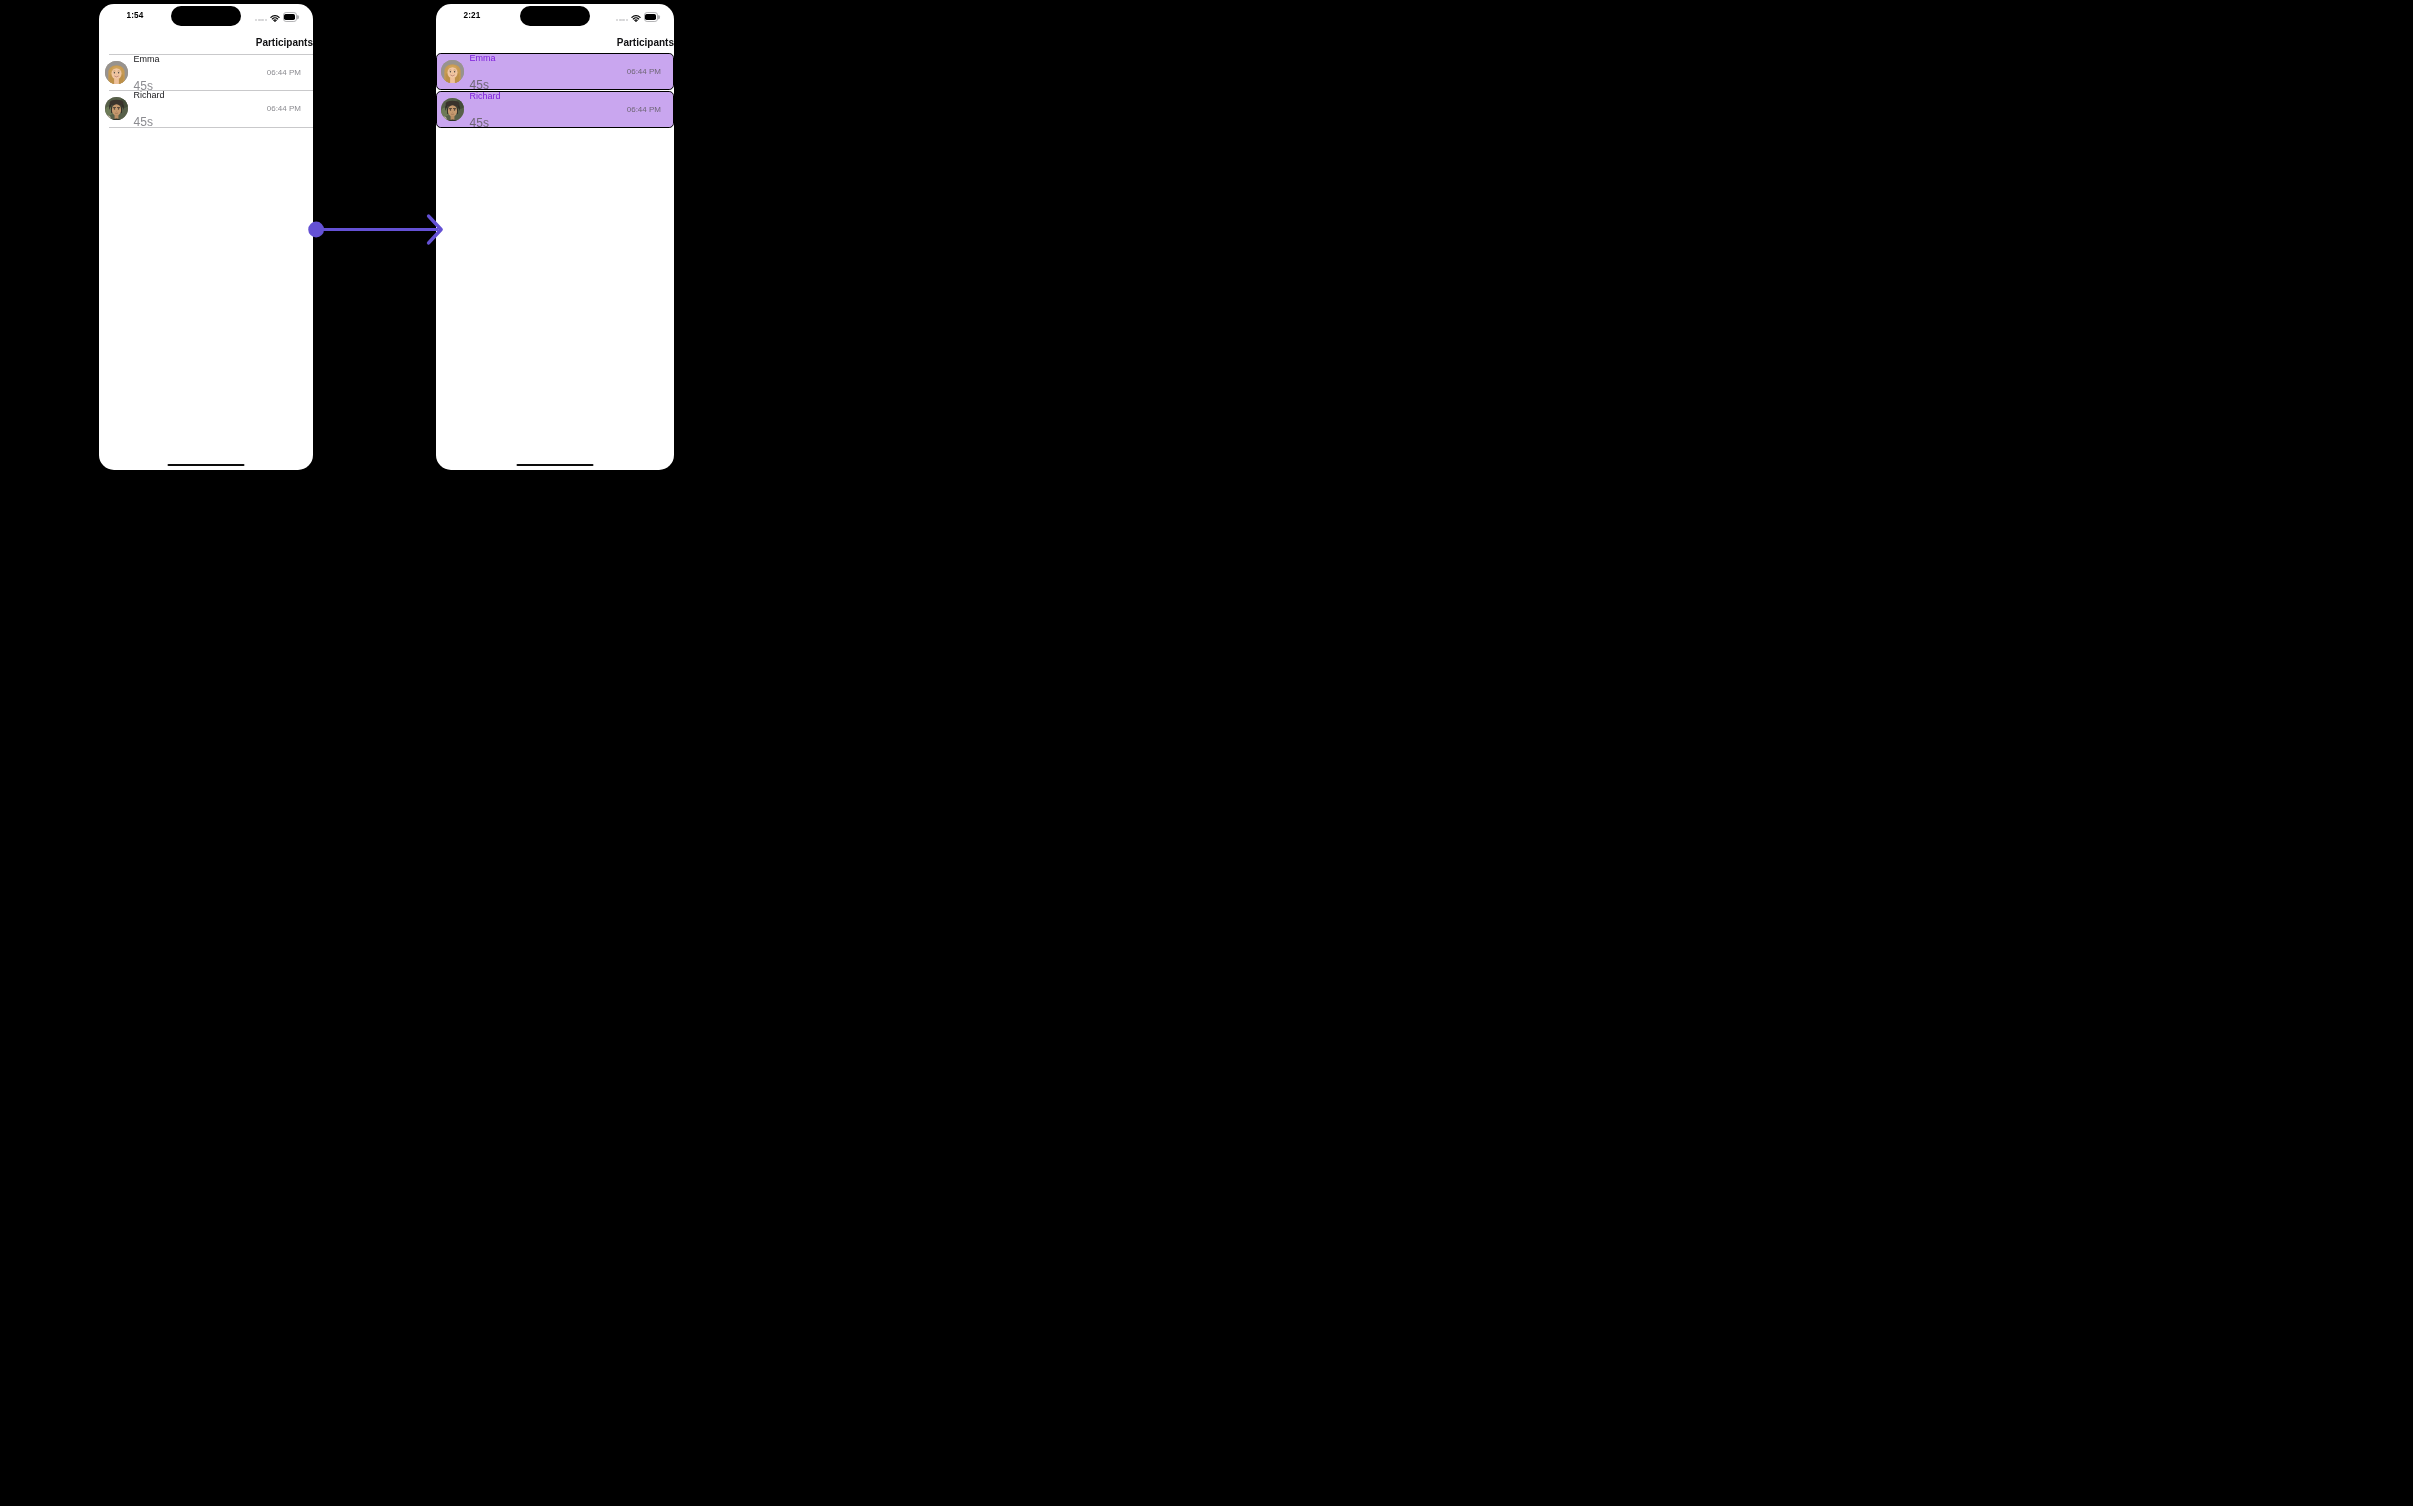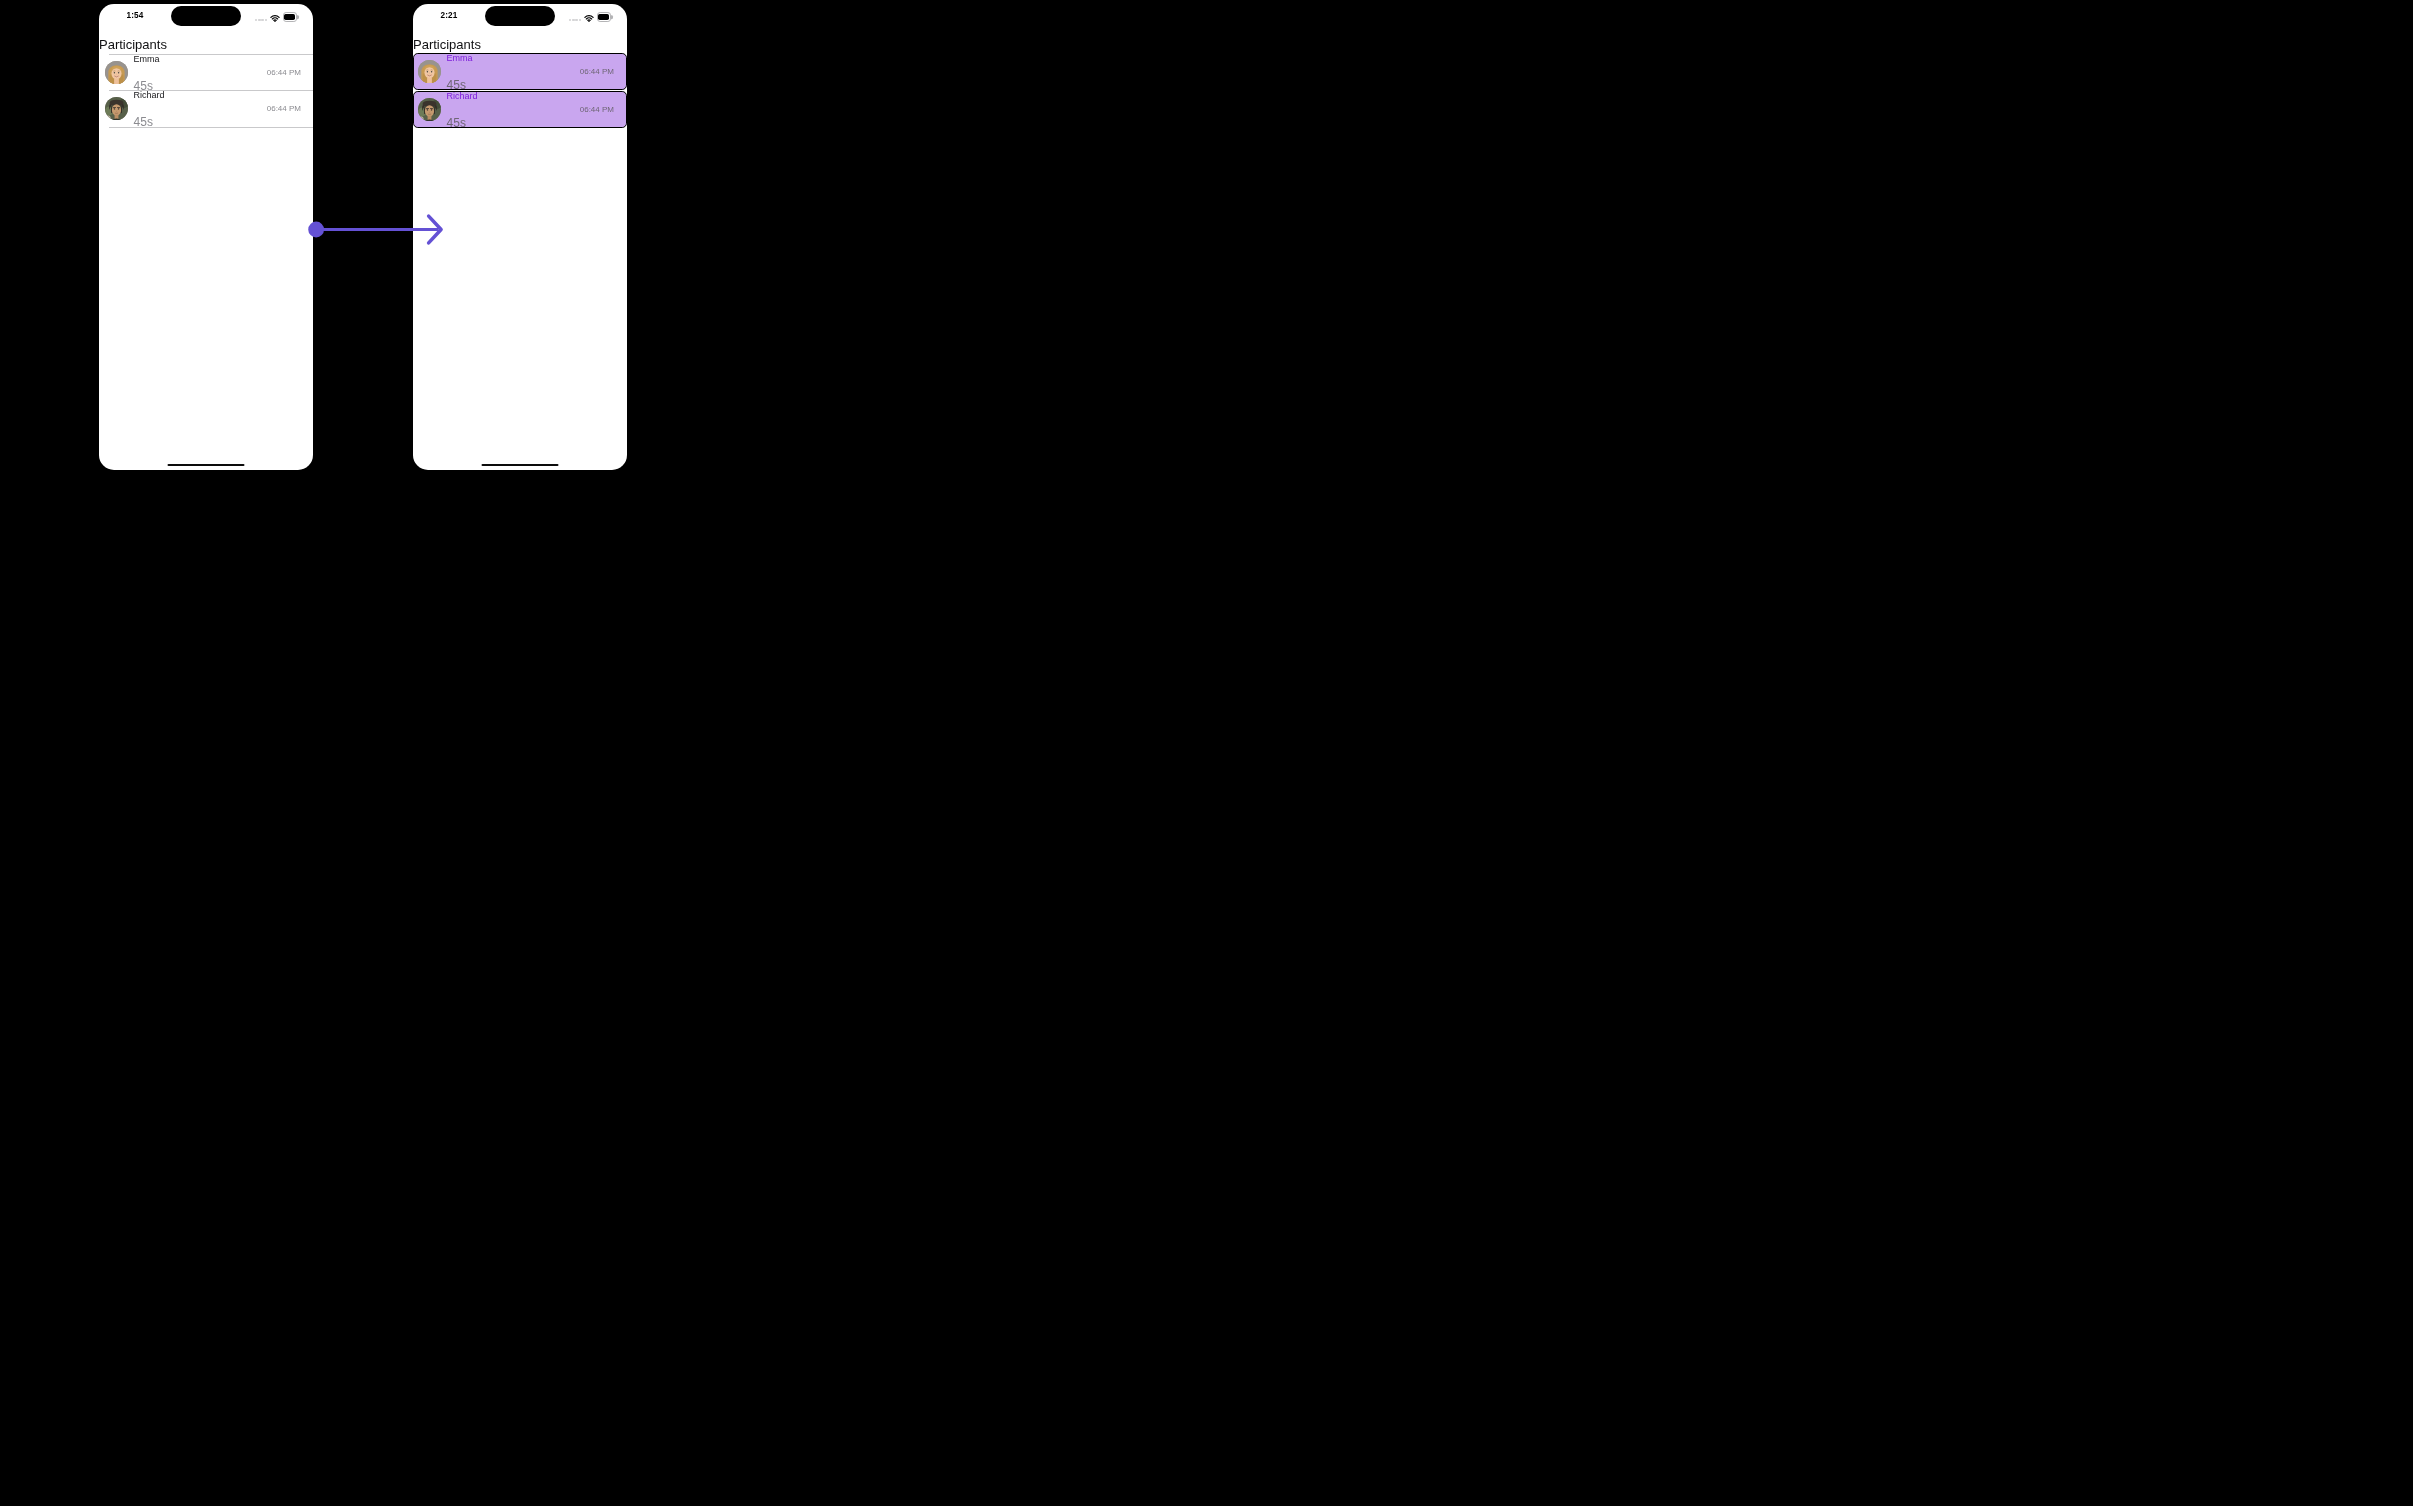"2:21" .phone.right { left: 413px -> 436px; padding-left: none -> 24px }
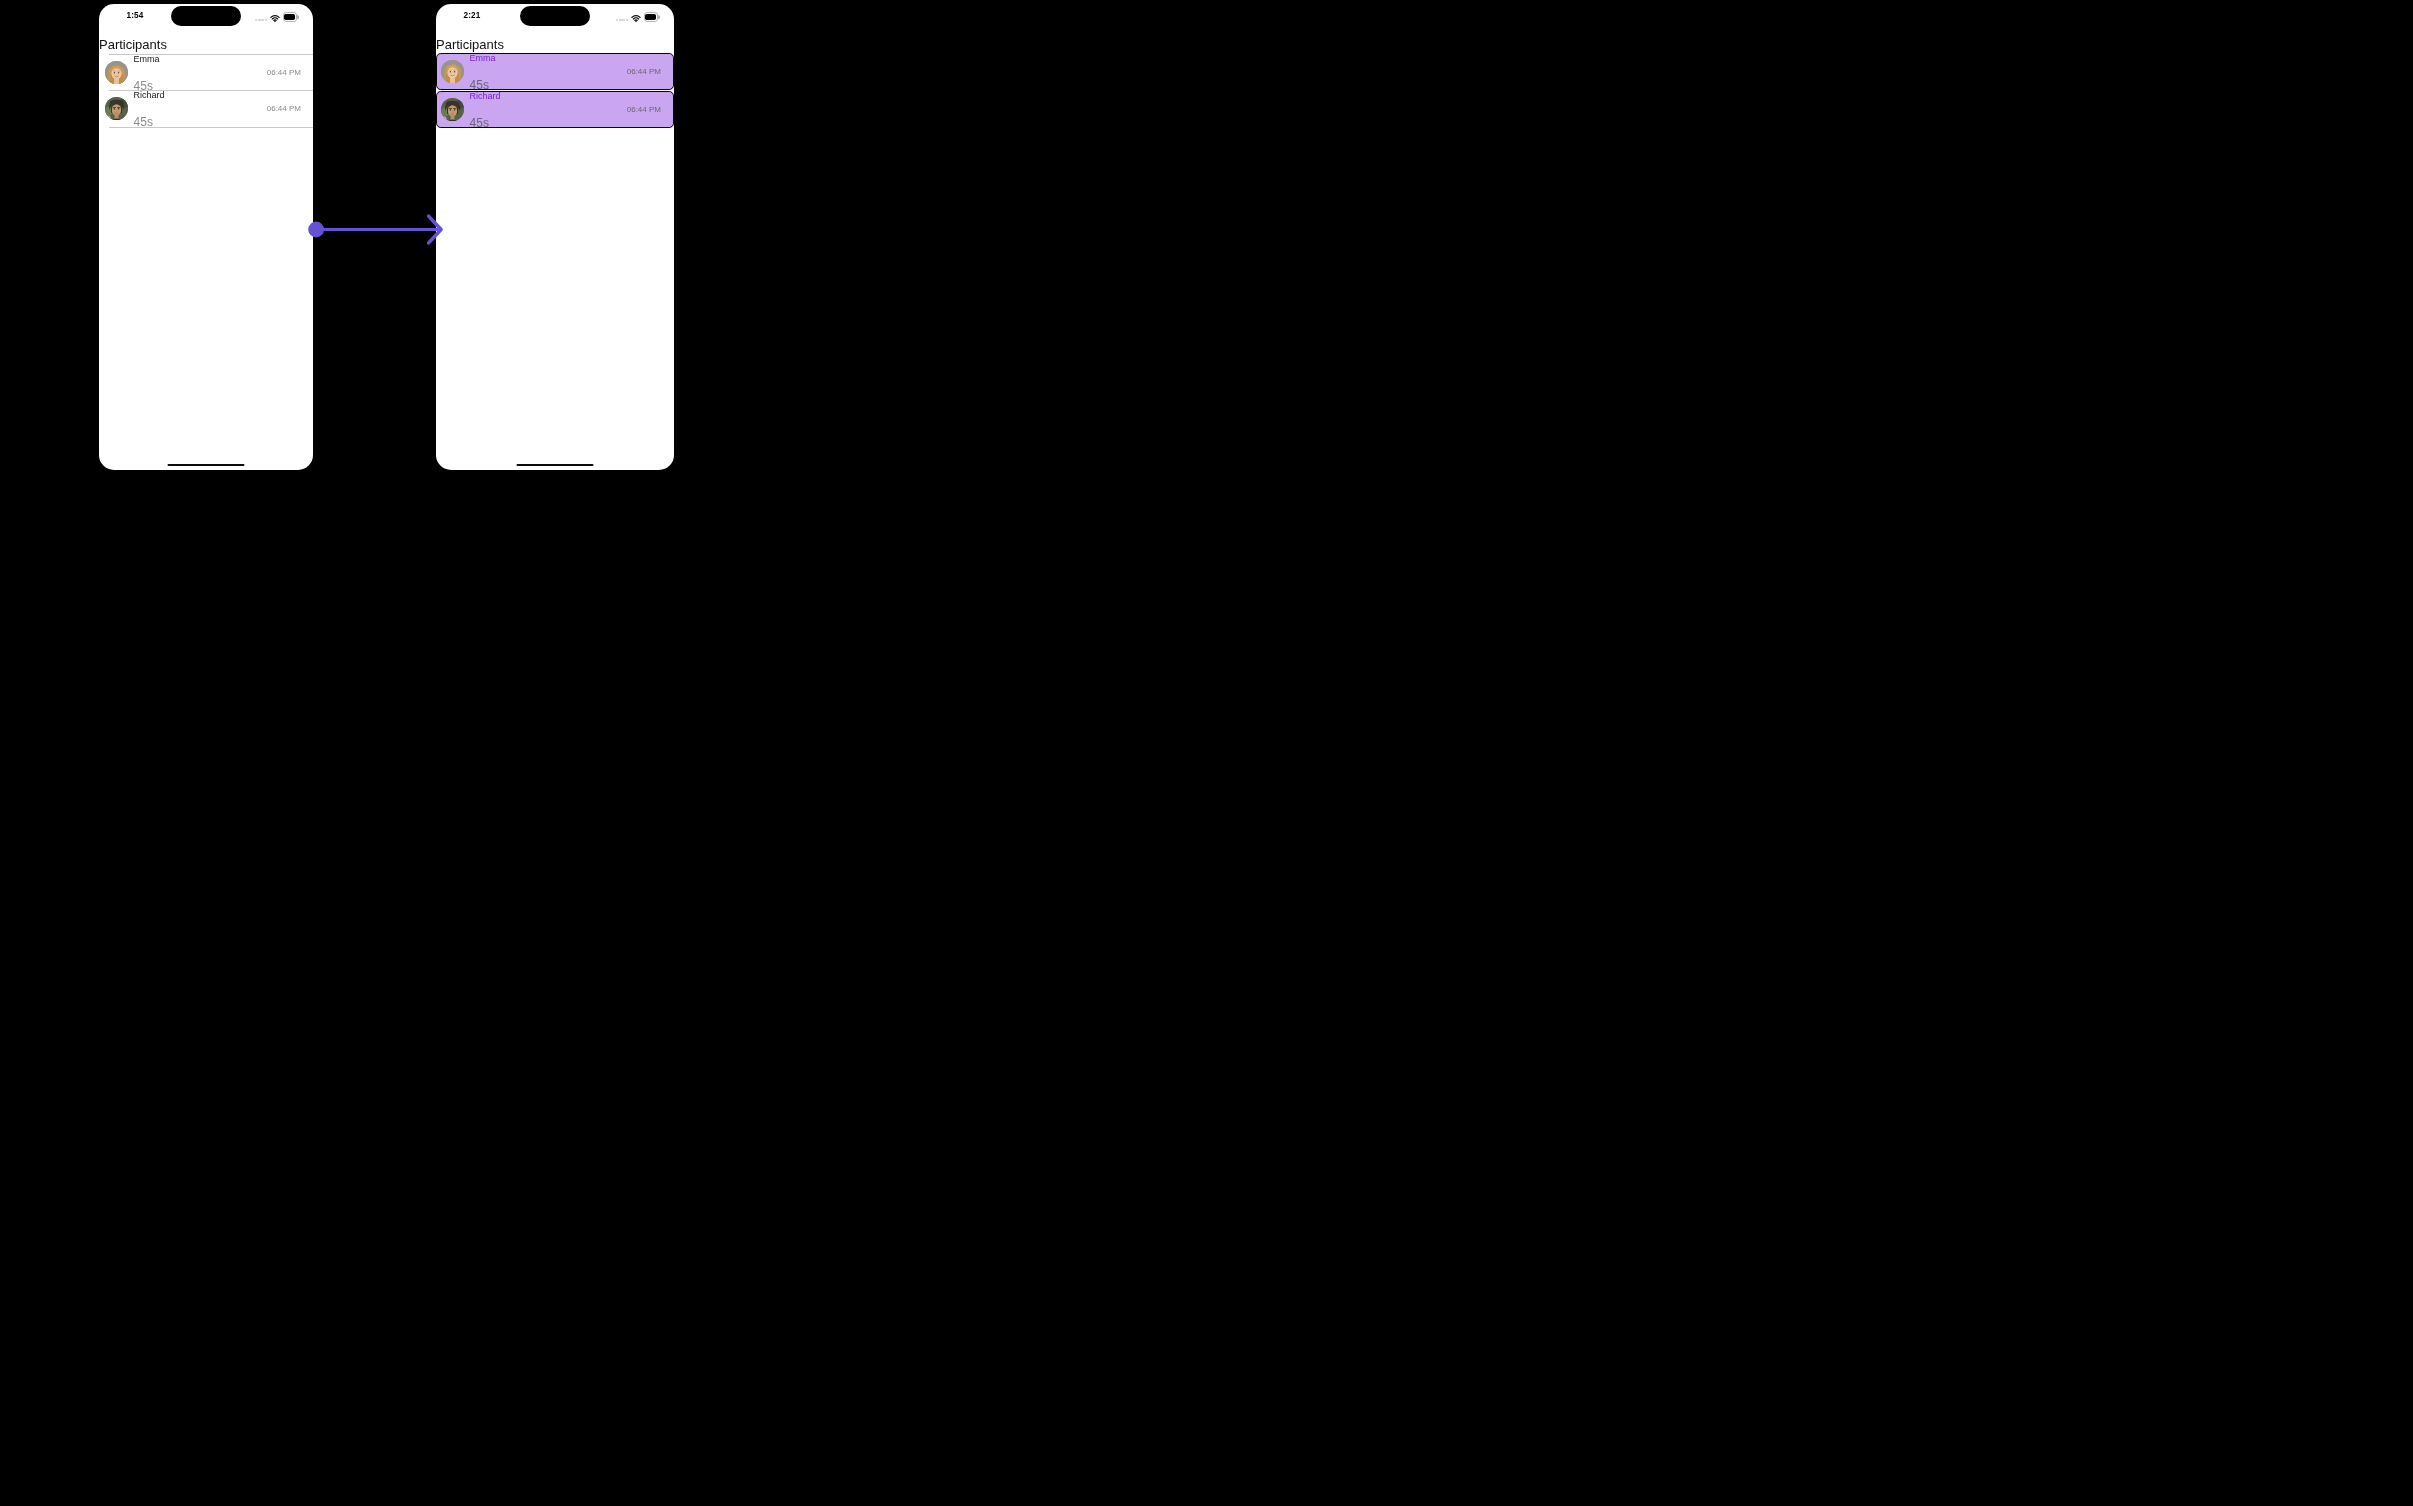"Participants" .navtitle { font-size: 13px -> 10px; font-weight: 400 -> 700; text-align: left -> right }
